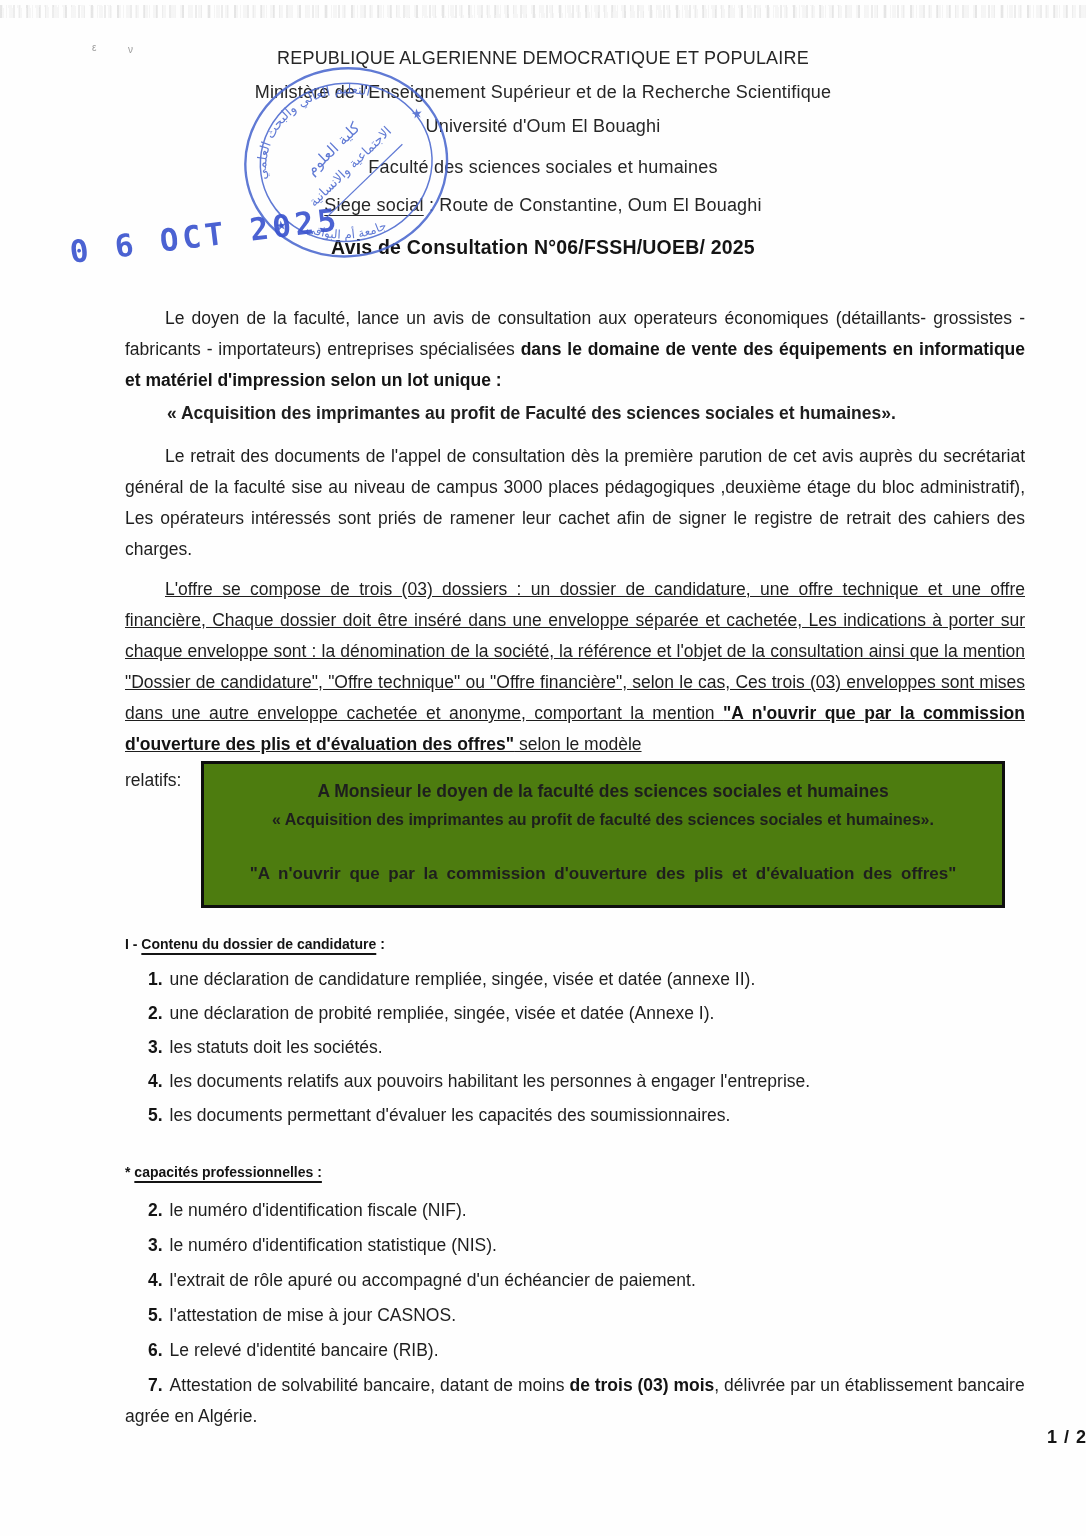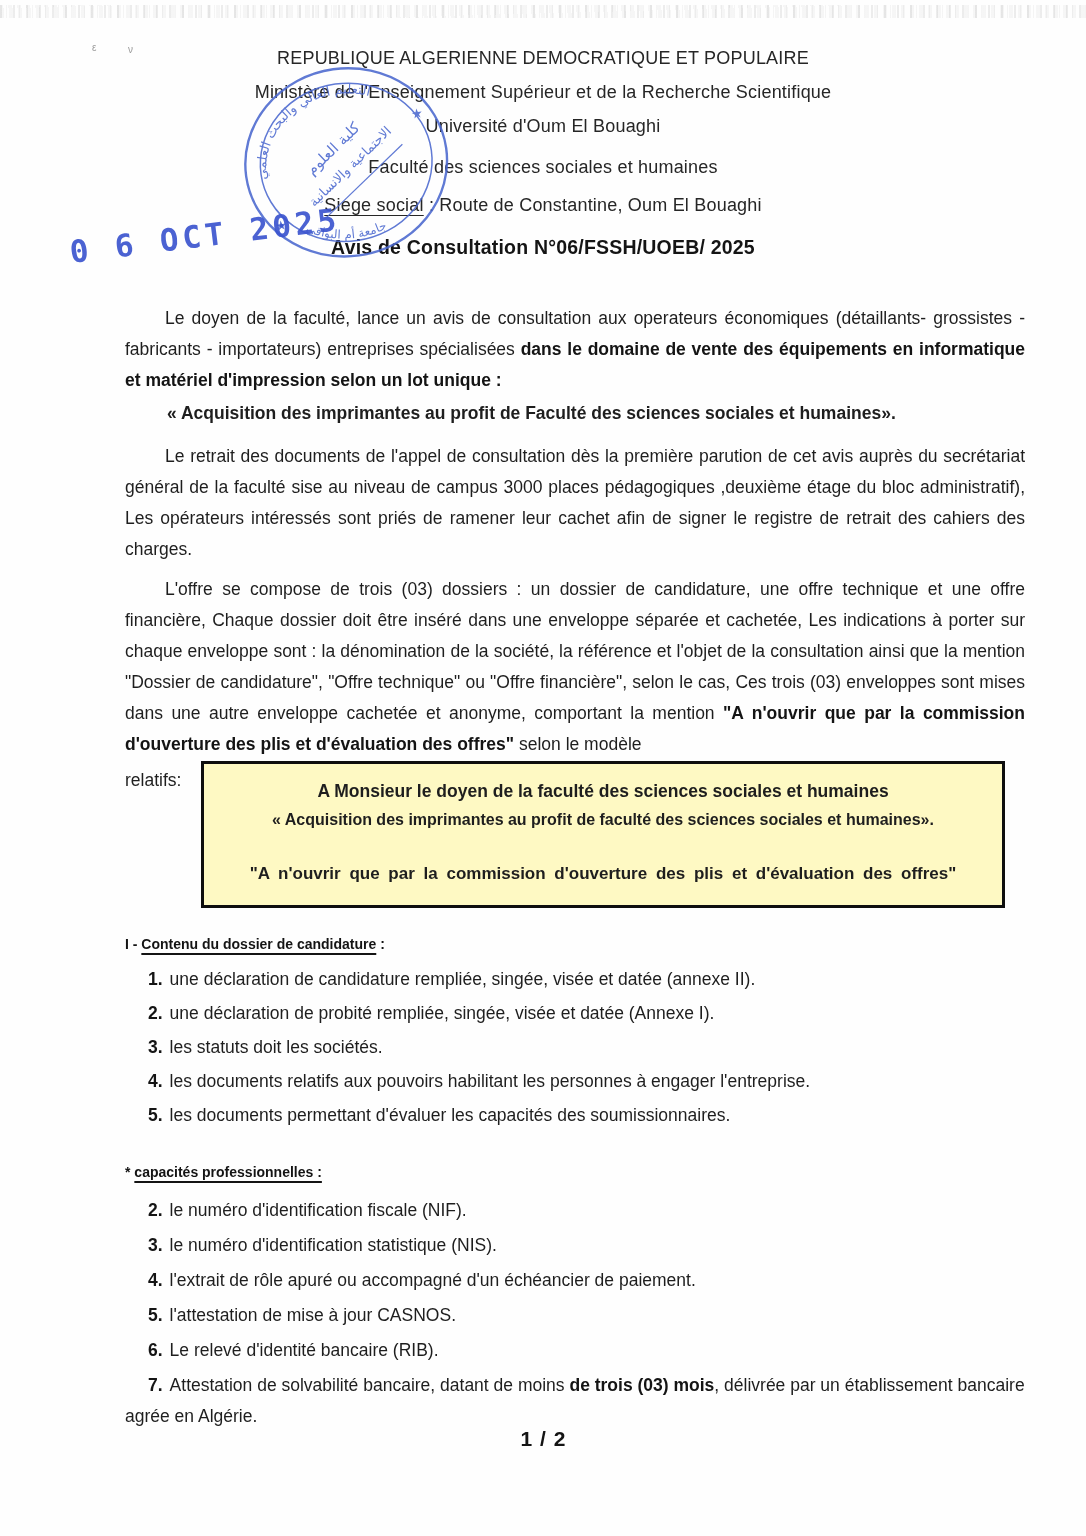"L'offre se compose de trois" .p3 { text-decoration: none -> underline }
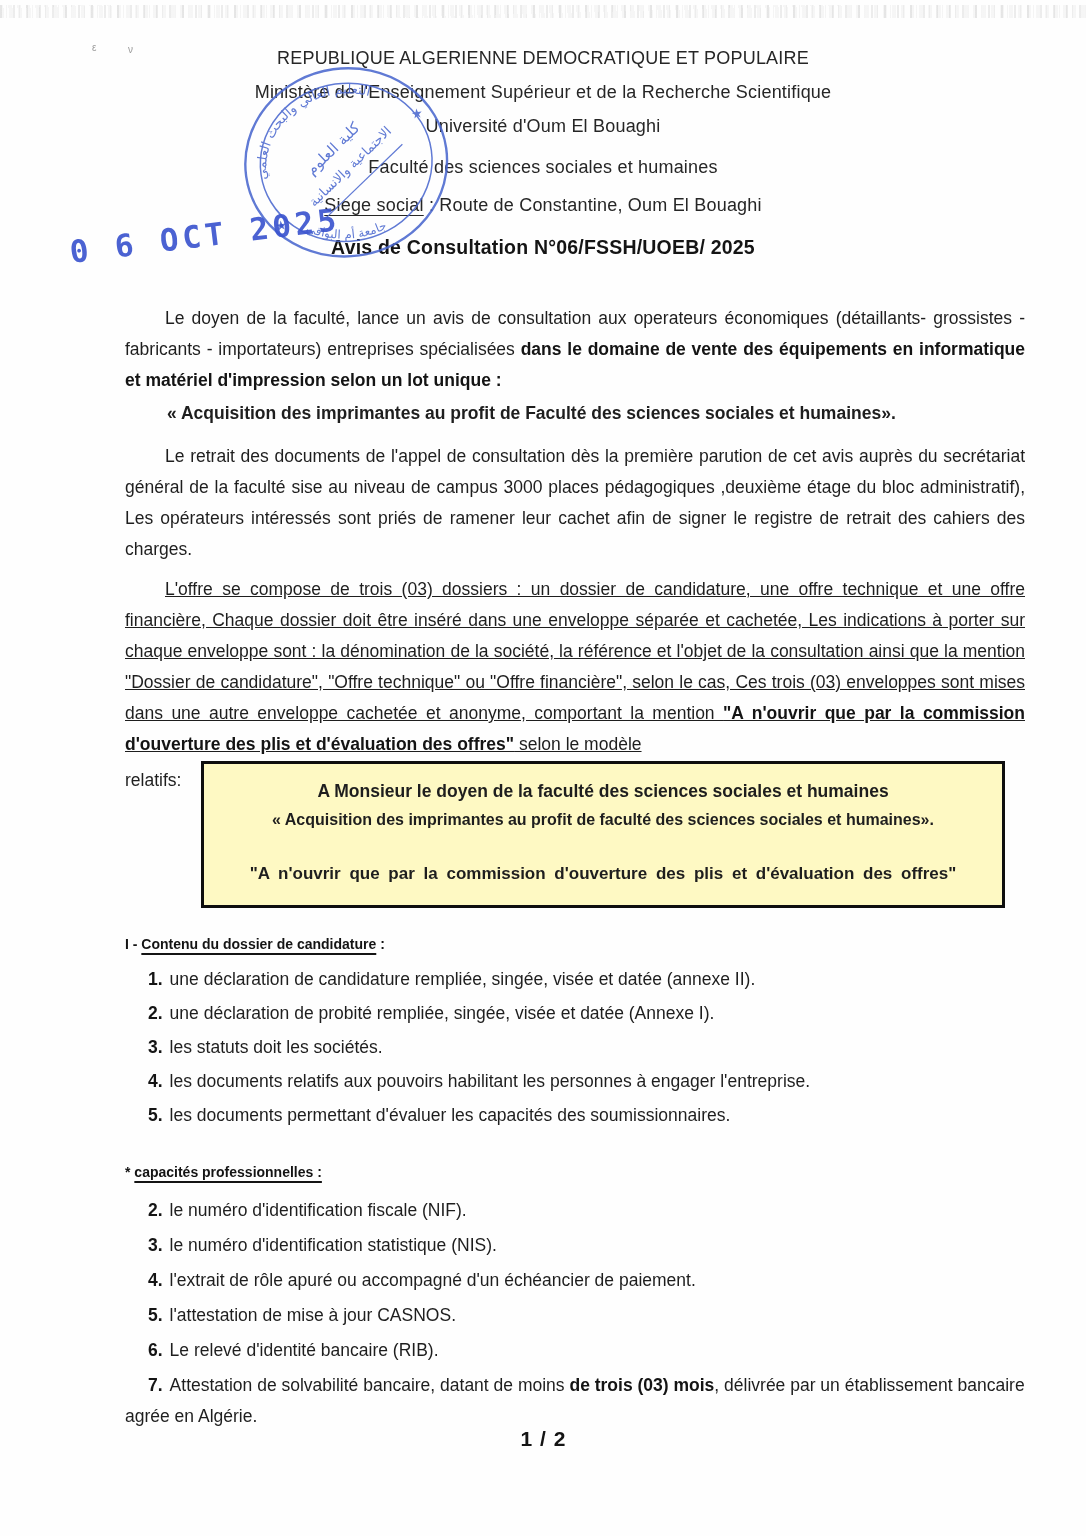"A Monsieur le doyen de" .model-box { background: #fef9c3 -> #4d7c0f }
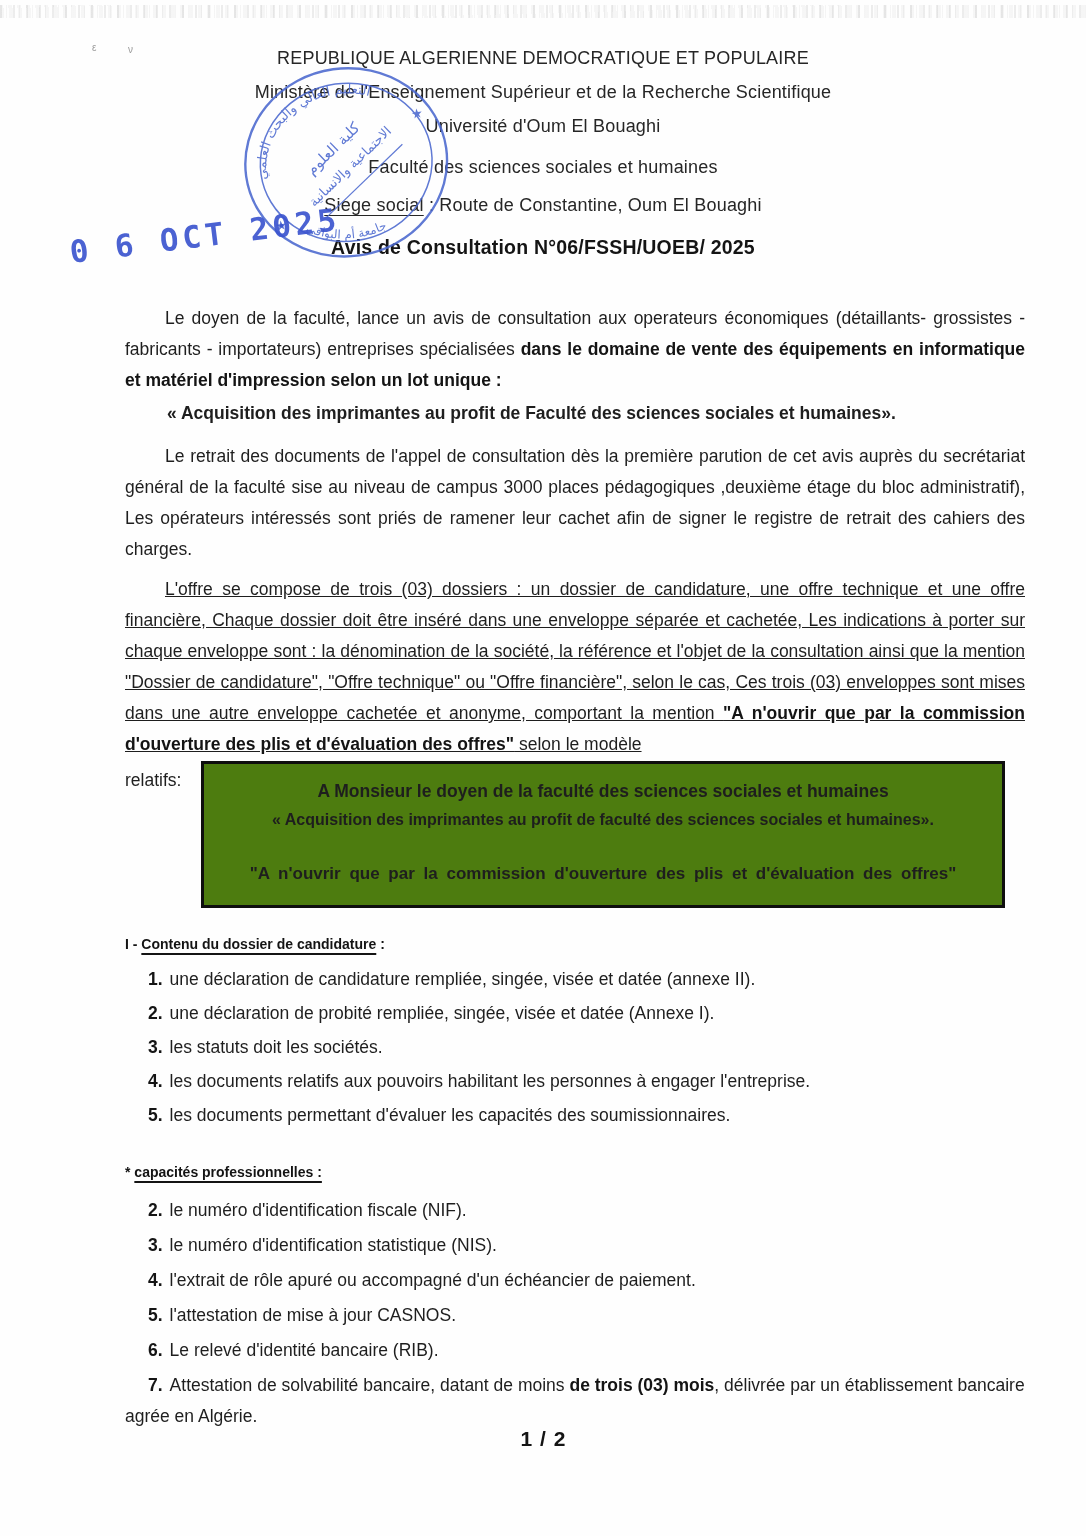"1 / 2" .footer { font-size: 21px -> 18px; text-align: center -> right }
